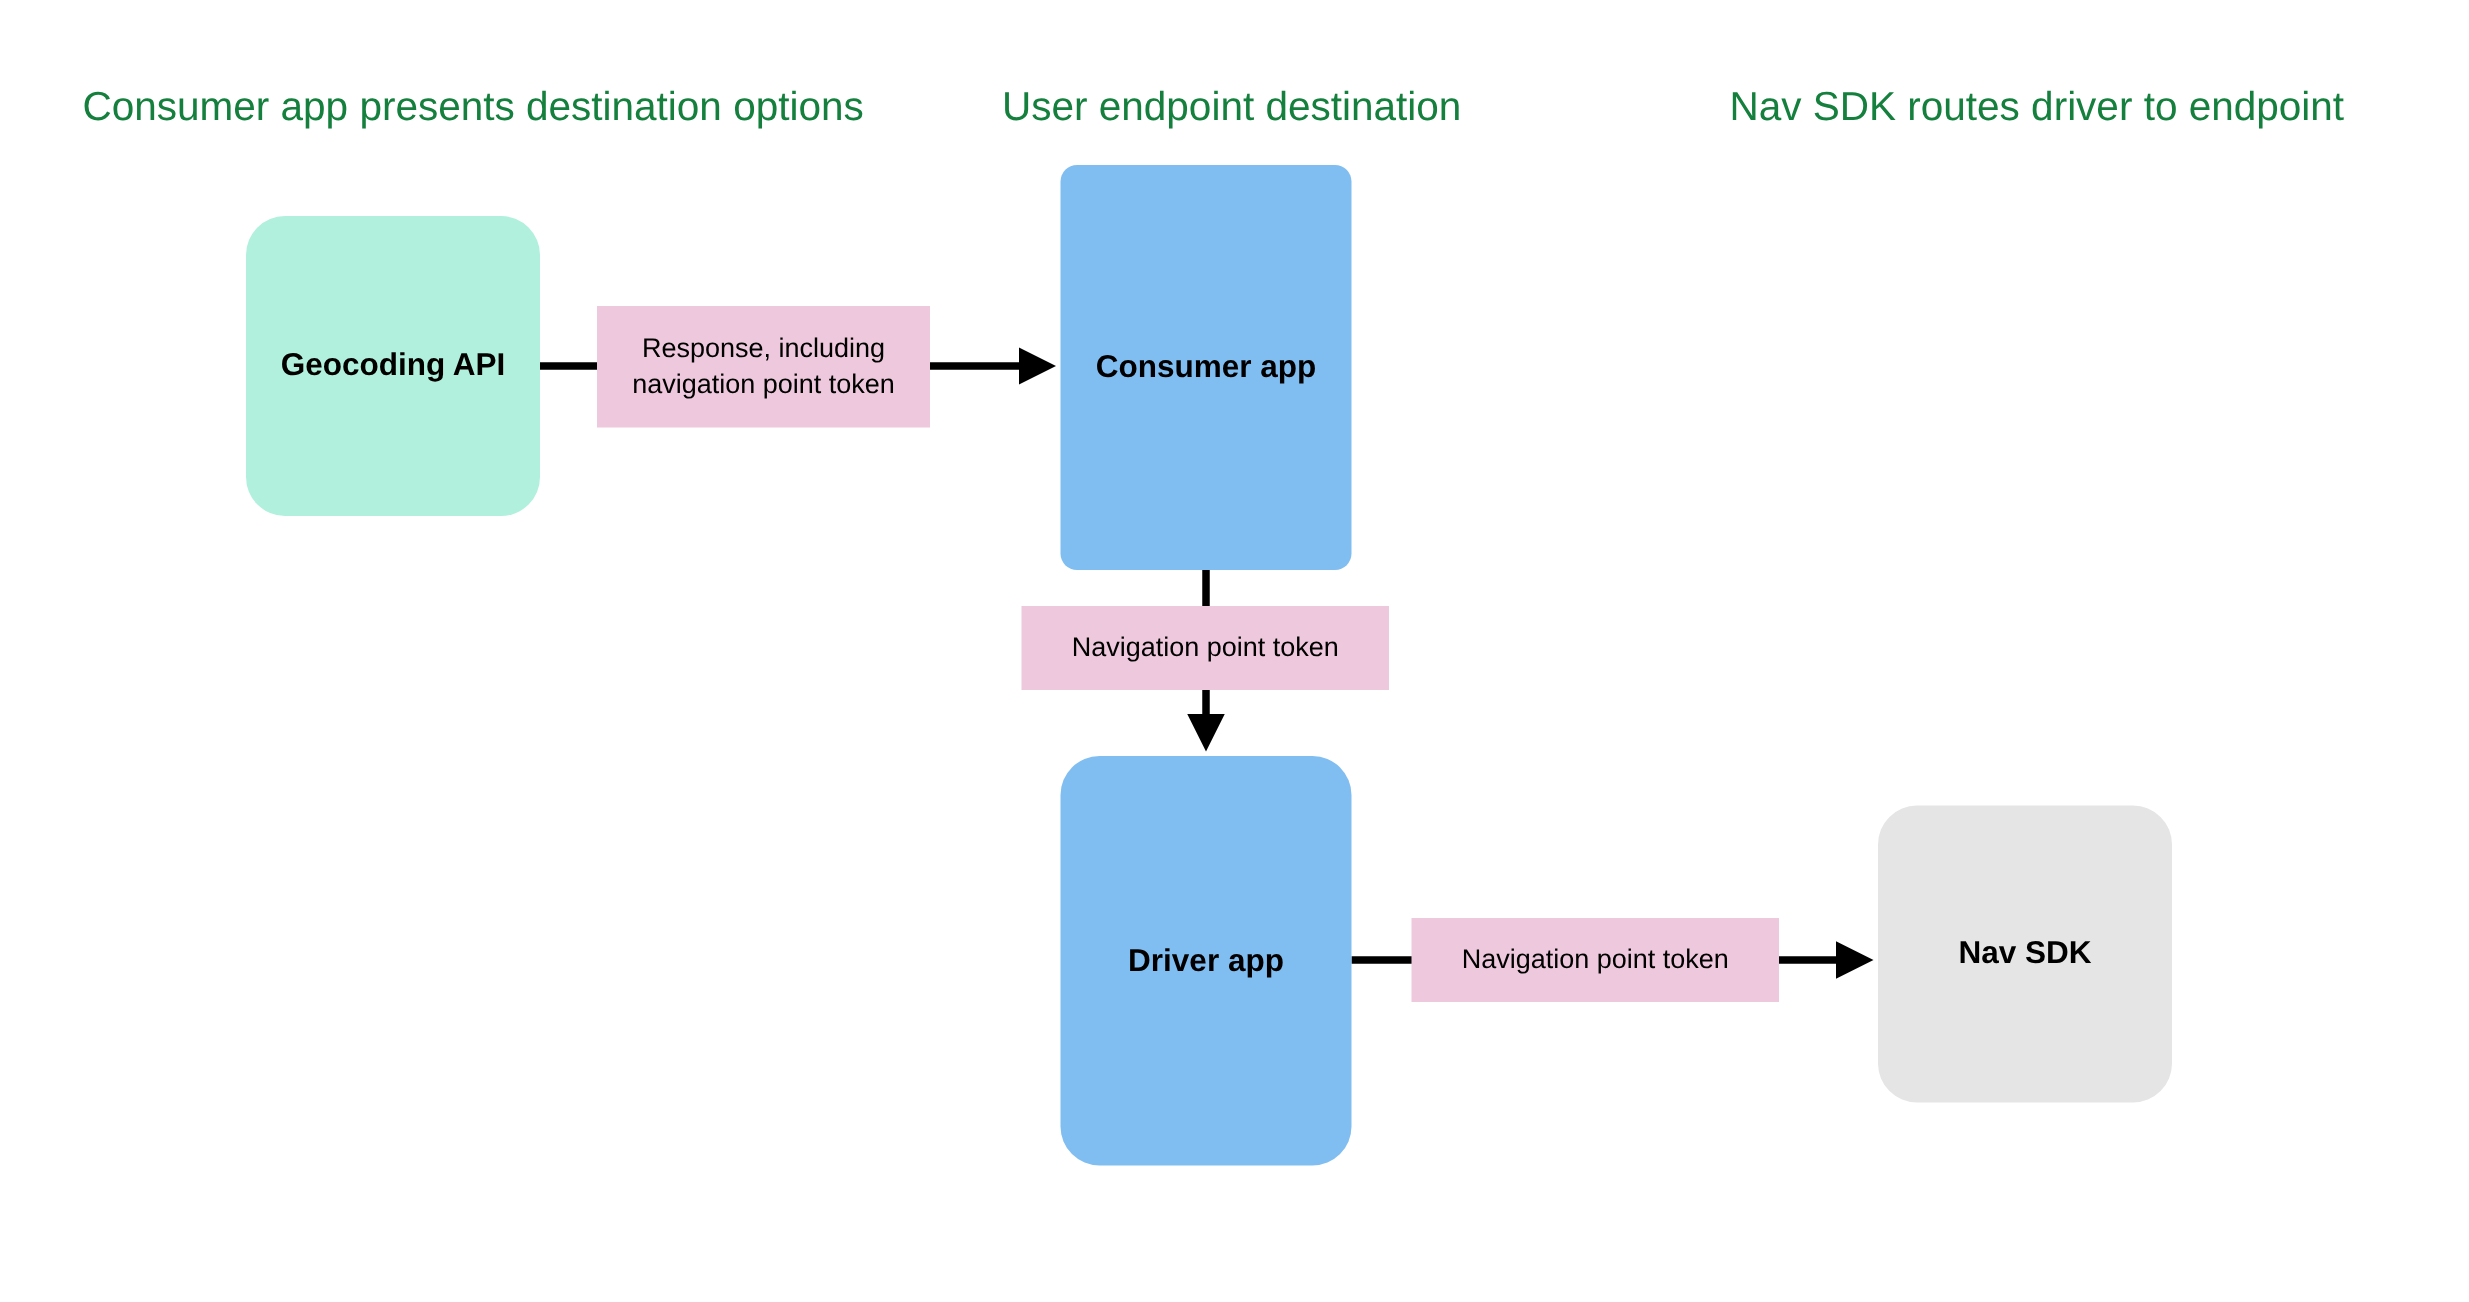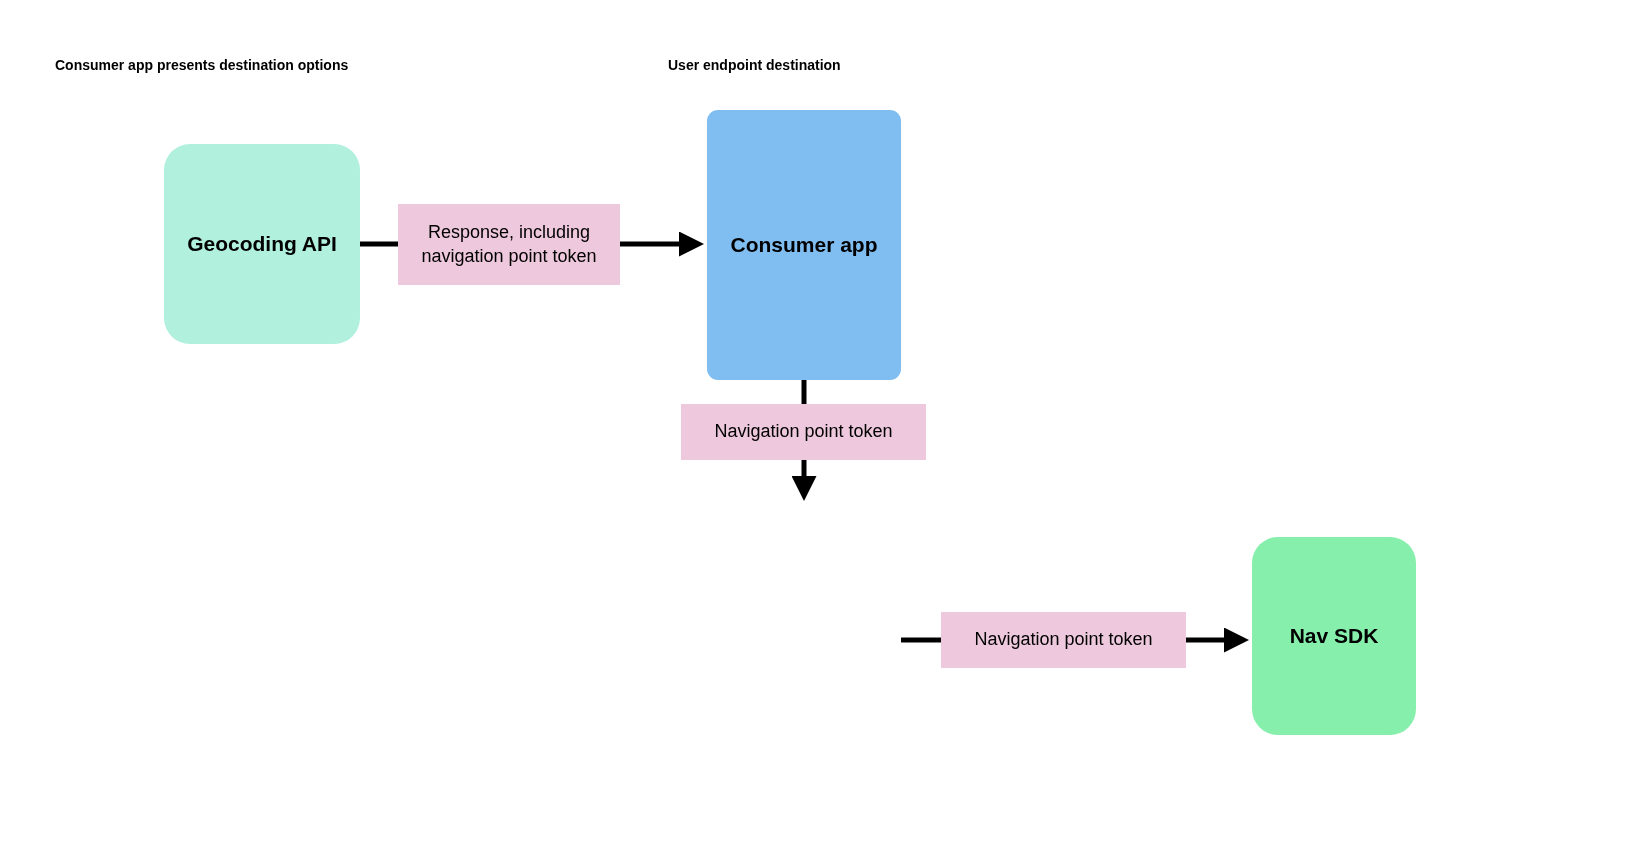"Consumer app presents destination" .column-header { color: #000000 -> #15803d; font-size: 14px -> 27px; font-weight: 700 -> 400 }
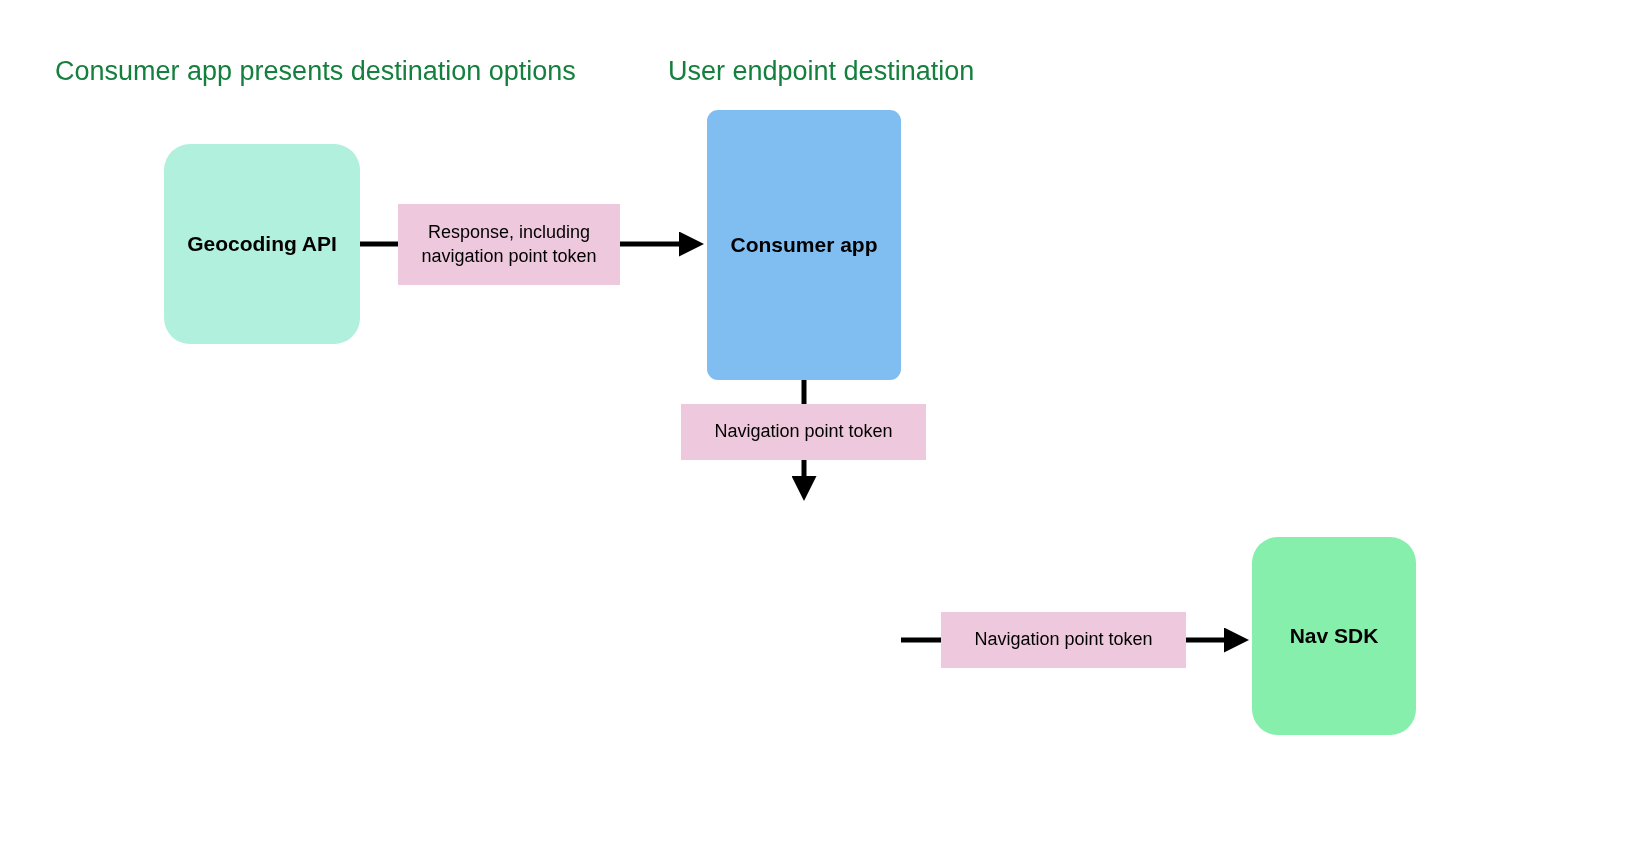"Nav SDK routes driver to" div.column-header { html: none -> <div>Nav SDK routes driver to endpoint</div> }
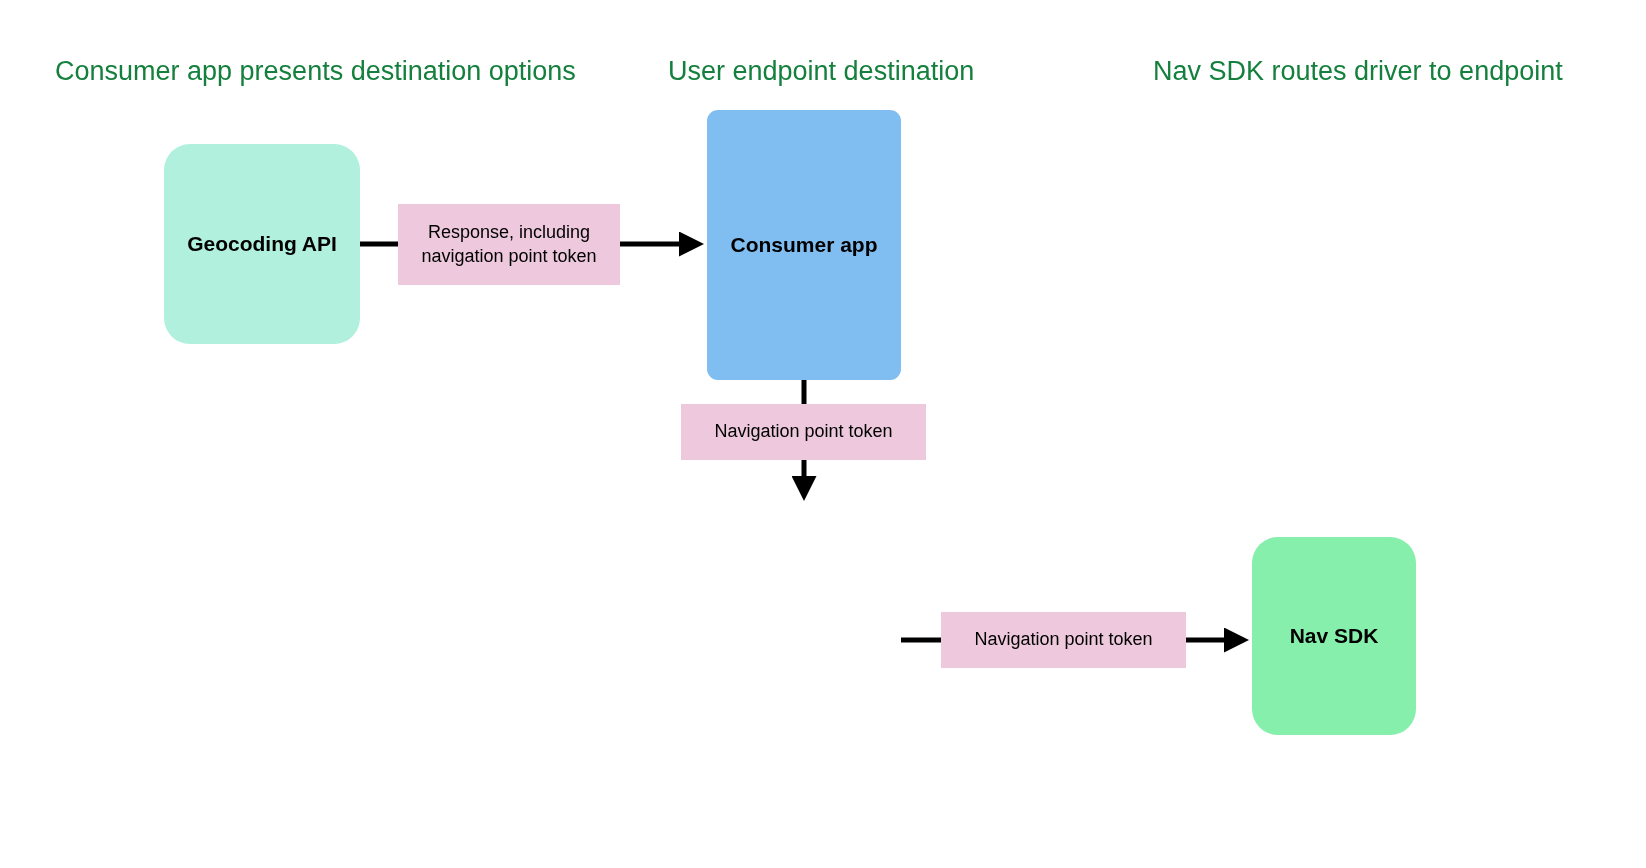"Driver app" div.node { html: none -> <div> <span>Driver app</span> </div> }
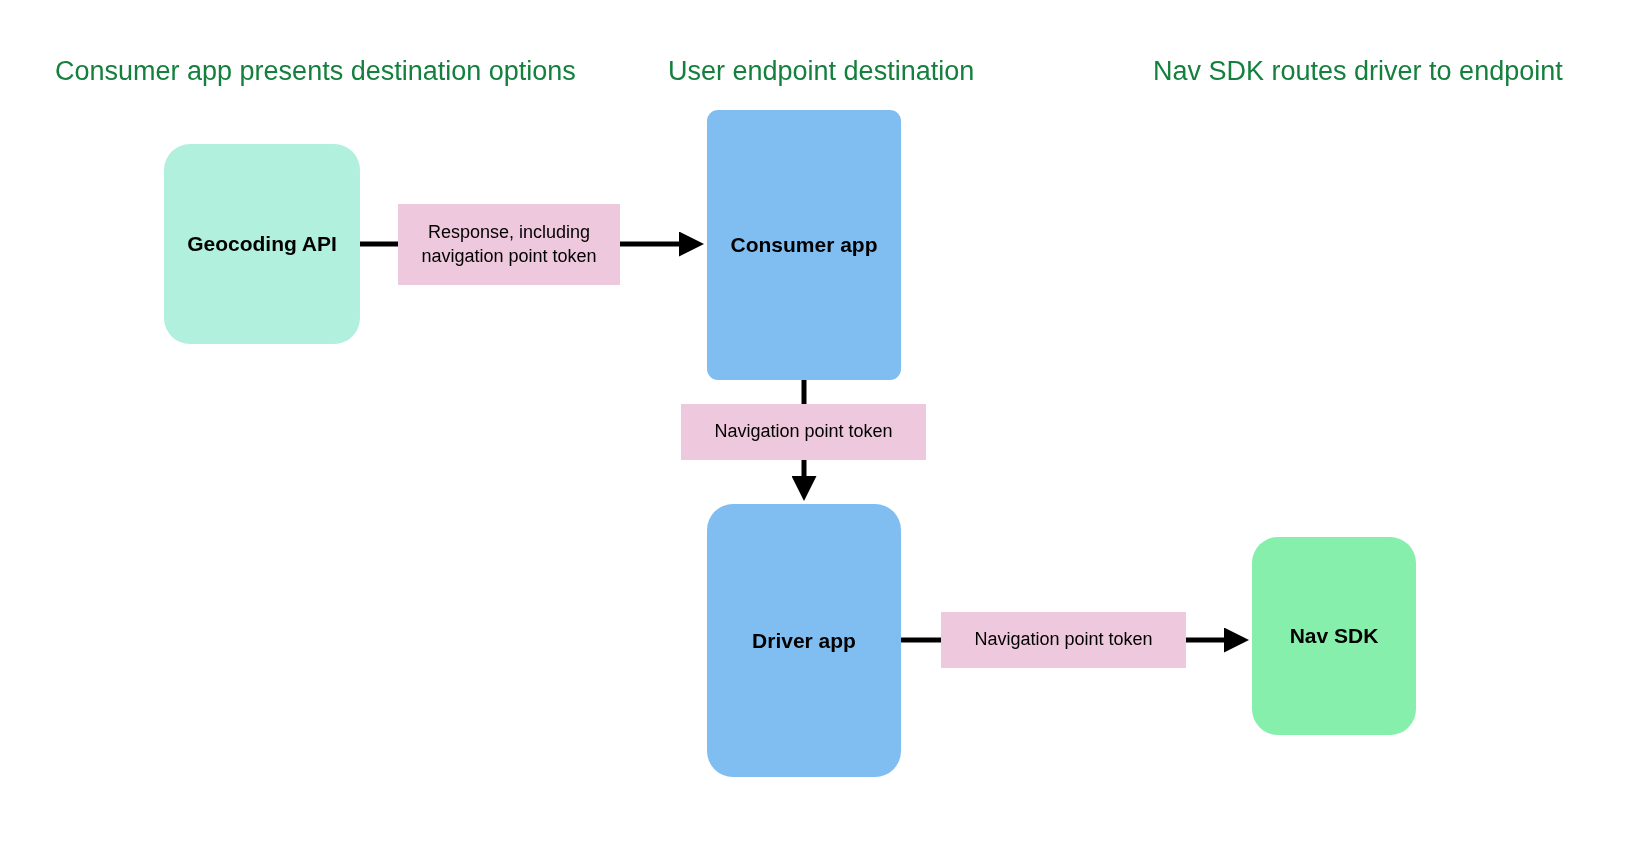"Nav SDK" div.node { background: #86efac -> #e5e5e5; width: 164px -> 196px }
